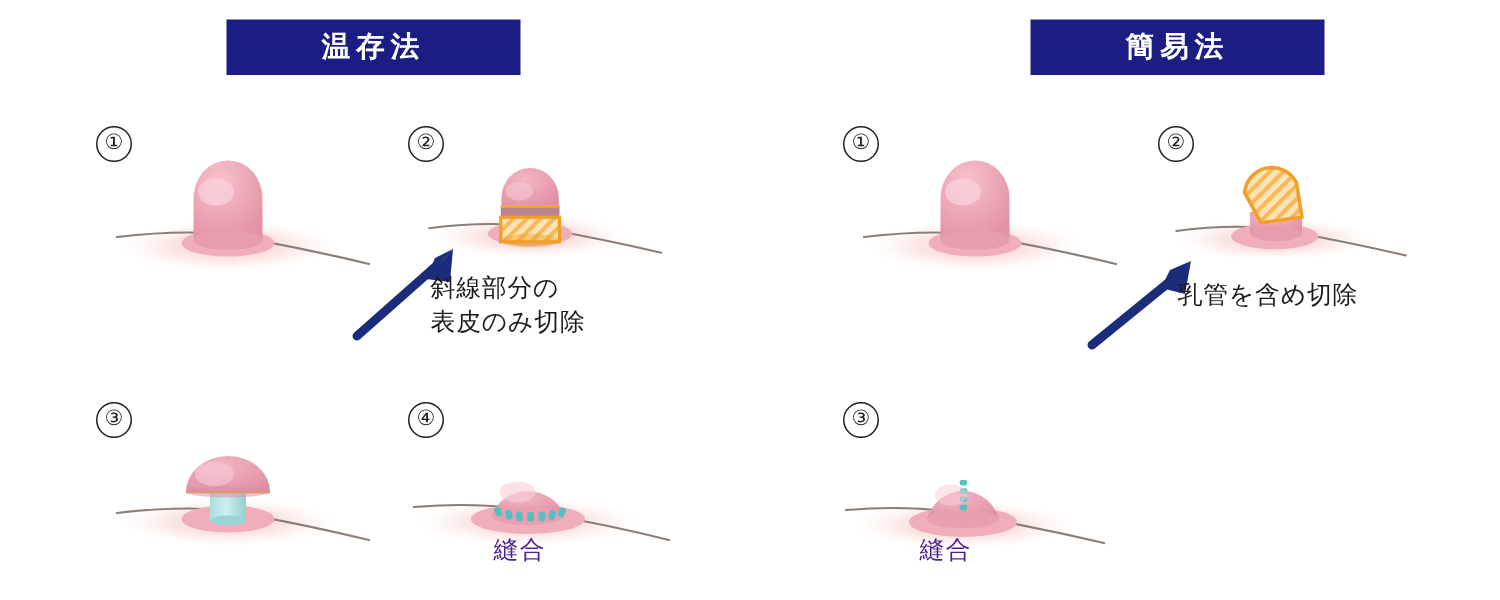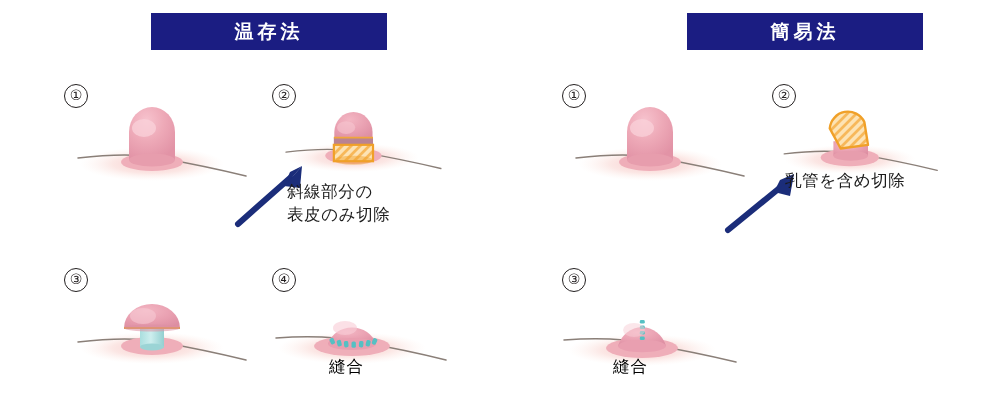"温存法" .title-banner { width: 236px -> 196px }
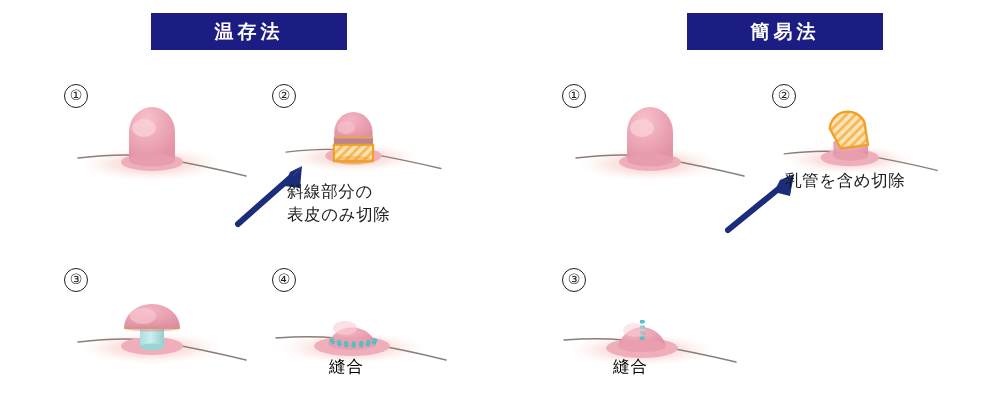"乳管を含め切除" #caption-right { top: 170px -> 186px }
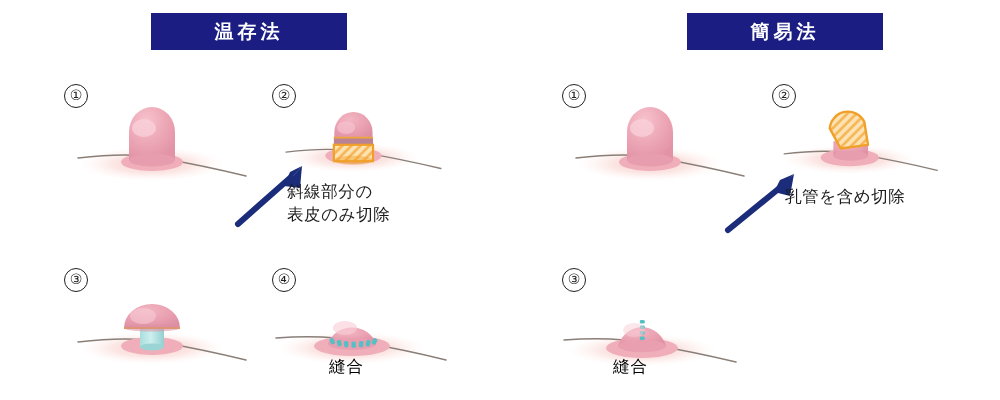"縫合" .suture-label { color: #000000 -> #4c1d95 }
